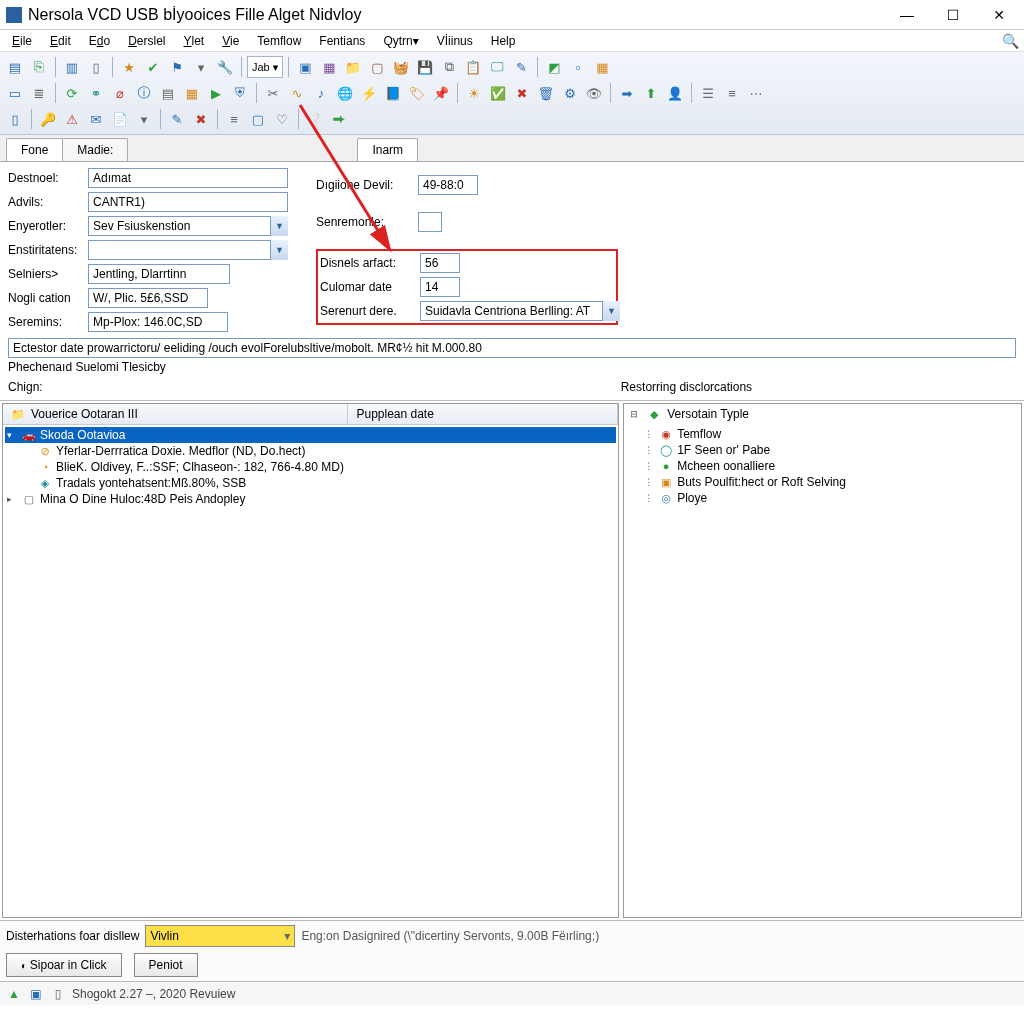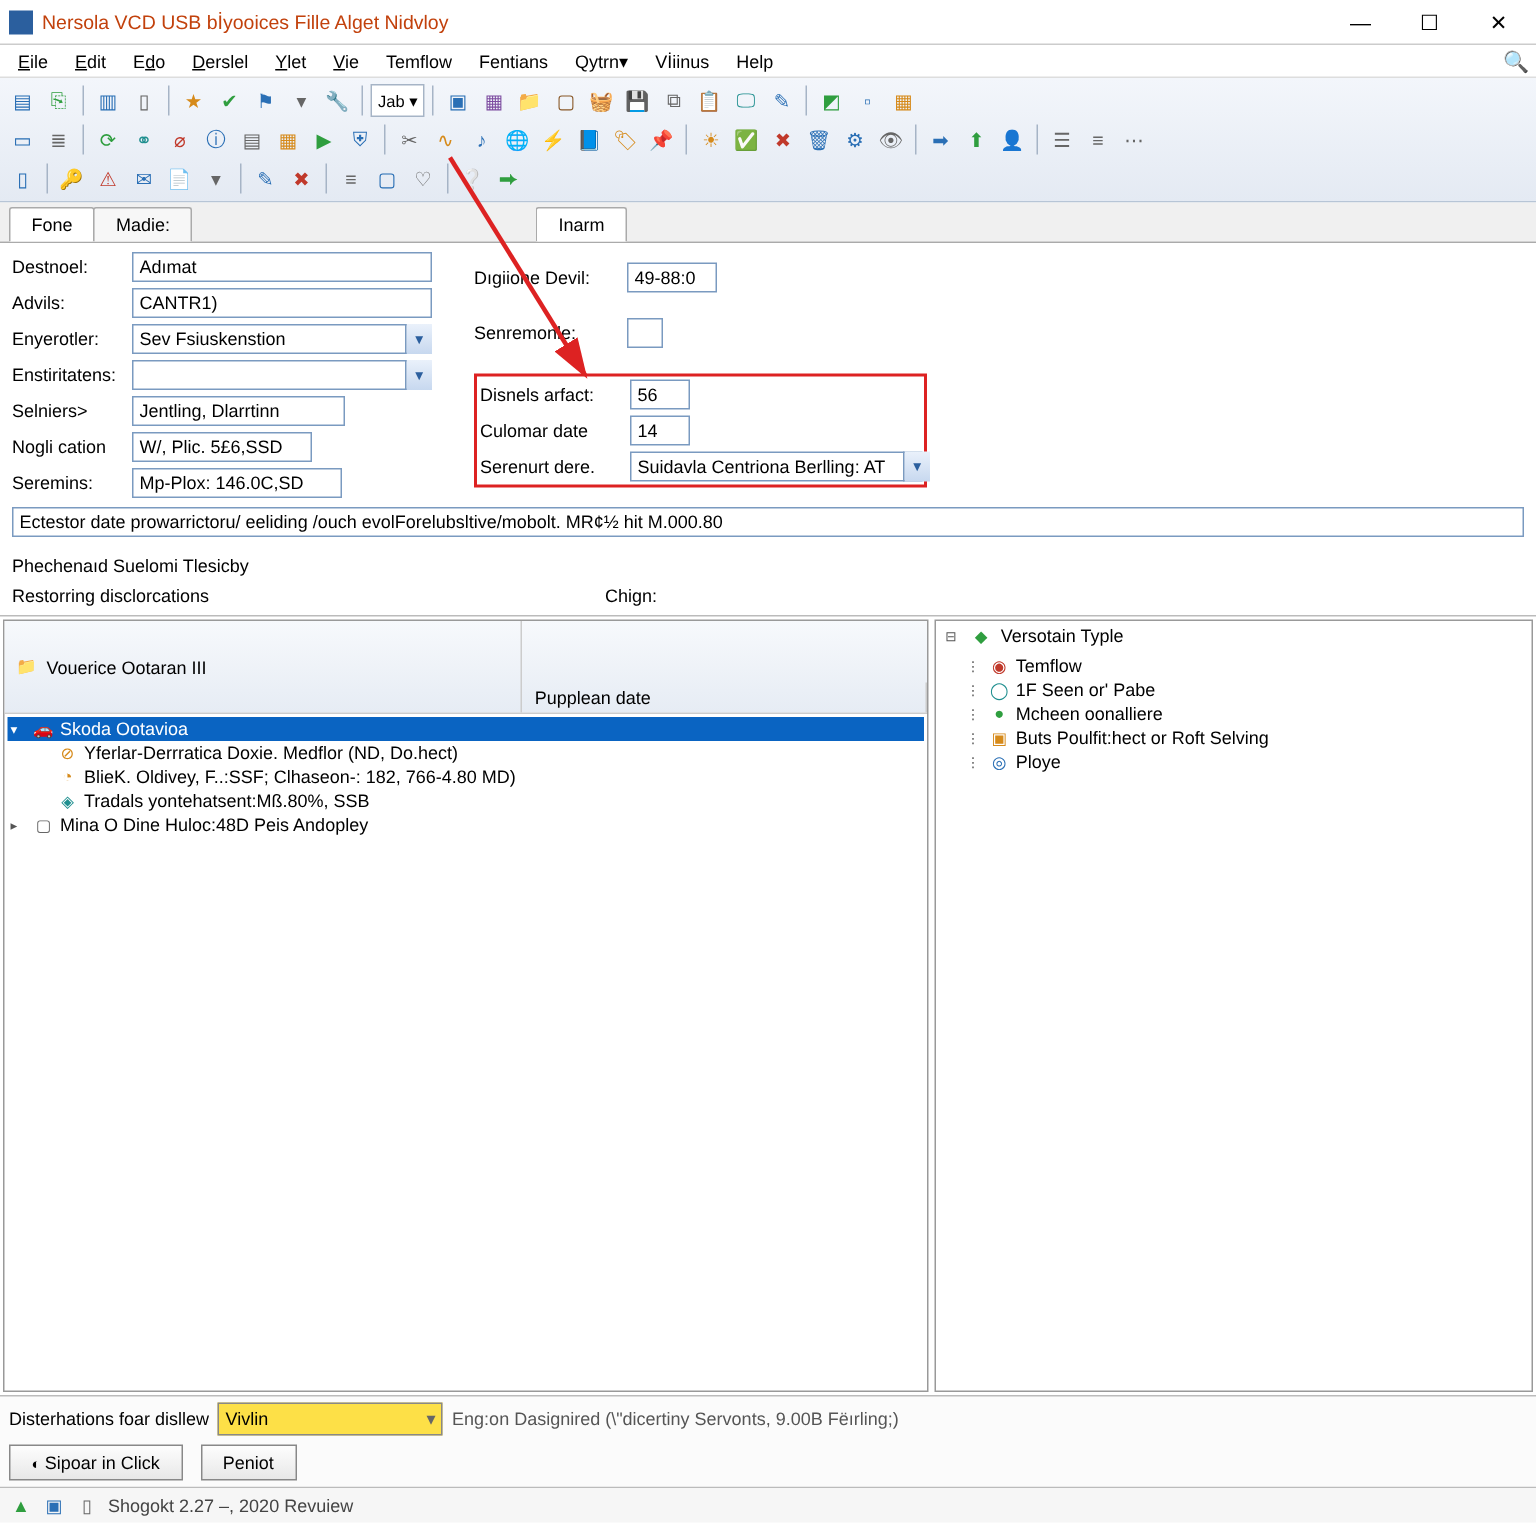"Nersola VCD USB bİyooices Fille" .titlebar .title { color: #c2410c -> #000000; font-size: 13px -> 16px }
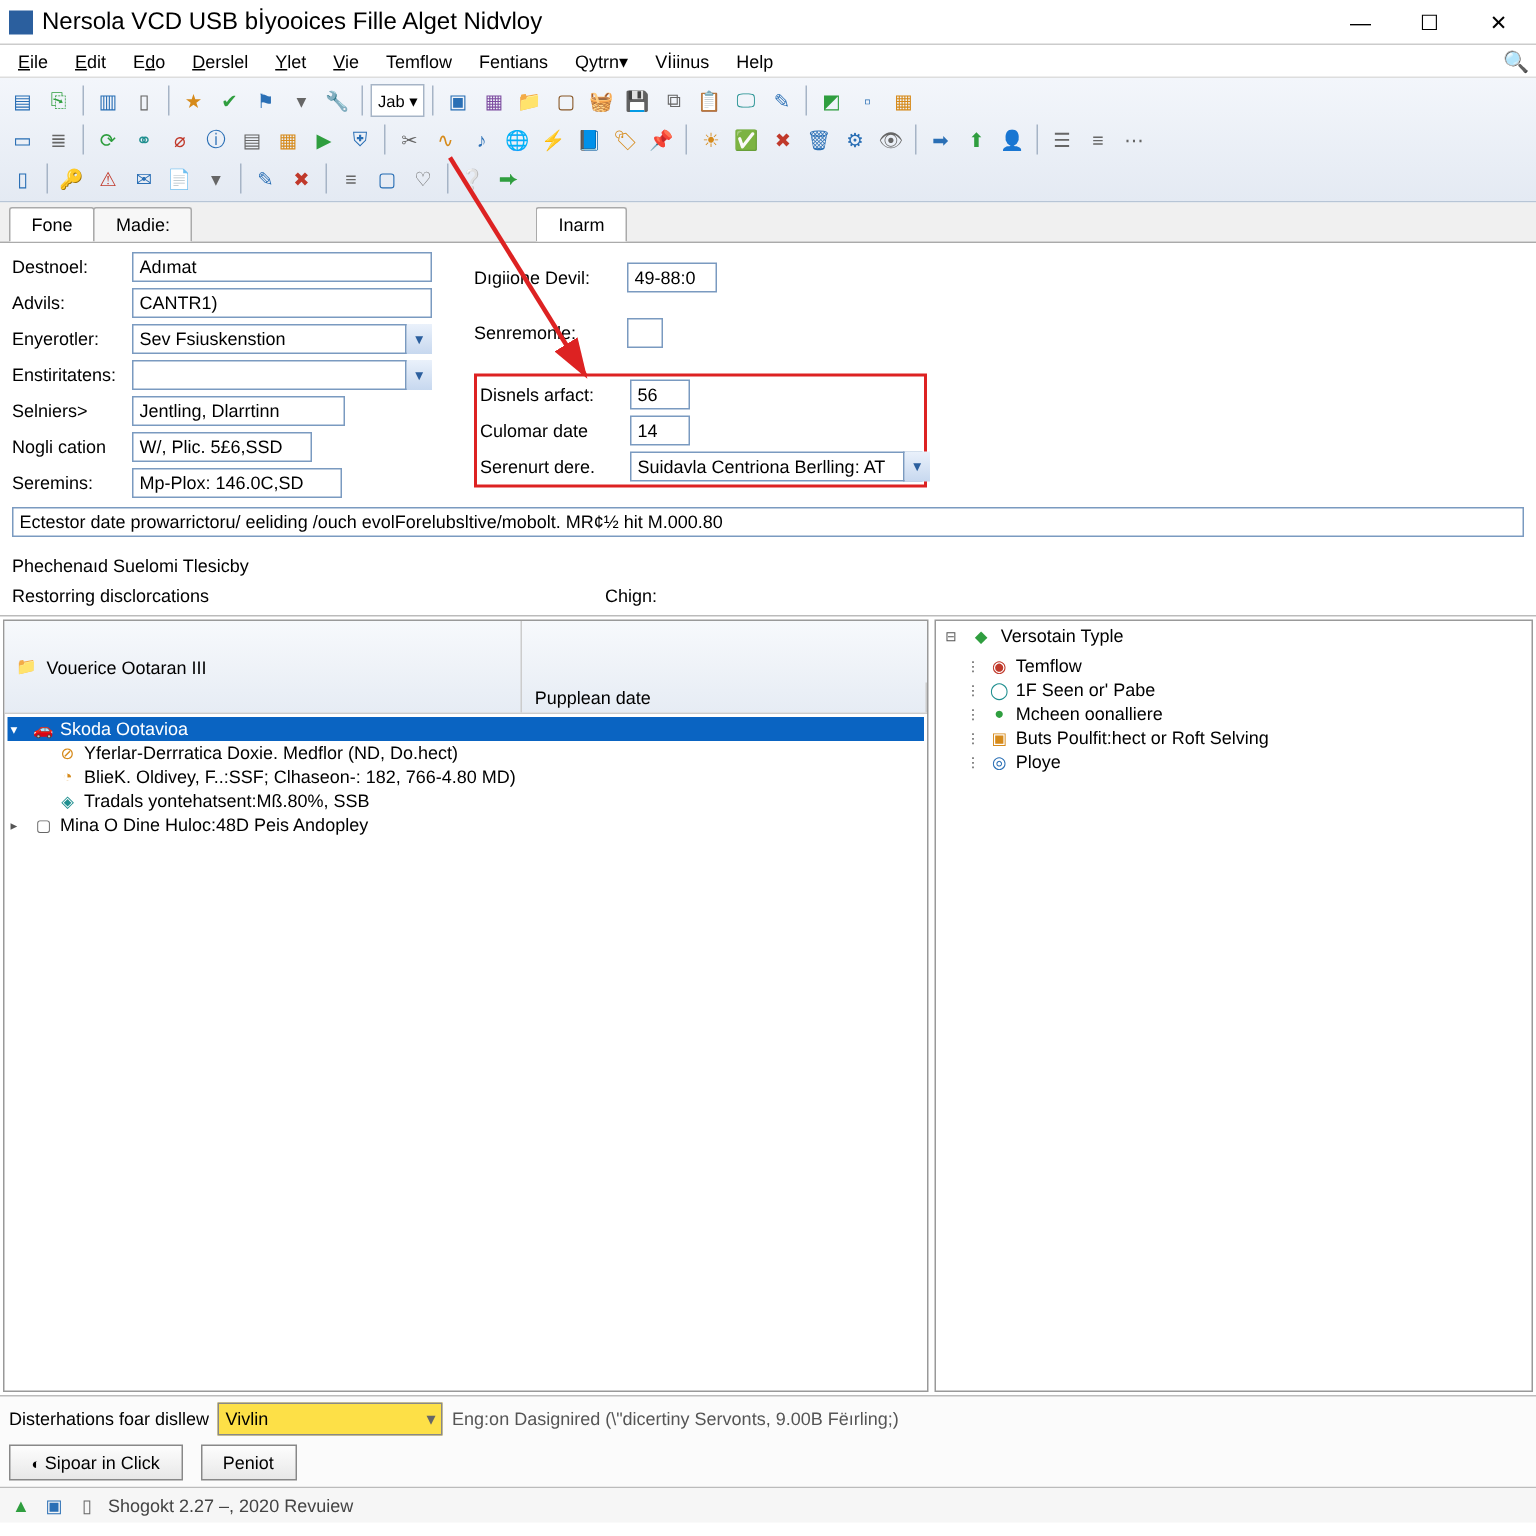"Phechenaıd Suelomi Tlesicby" .section-label { margin-top: 10px -> 0 }
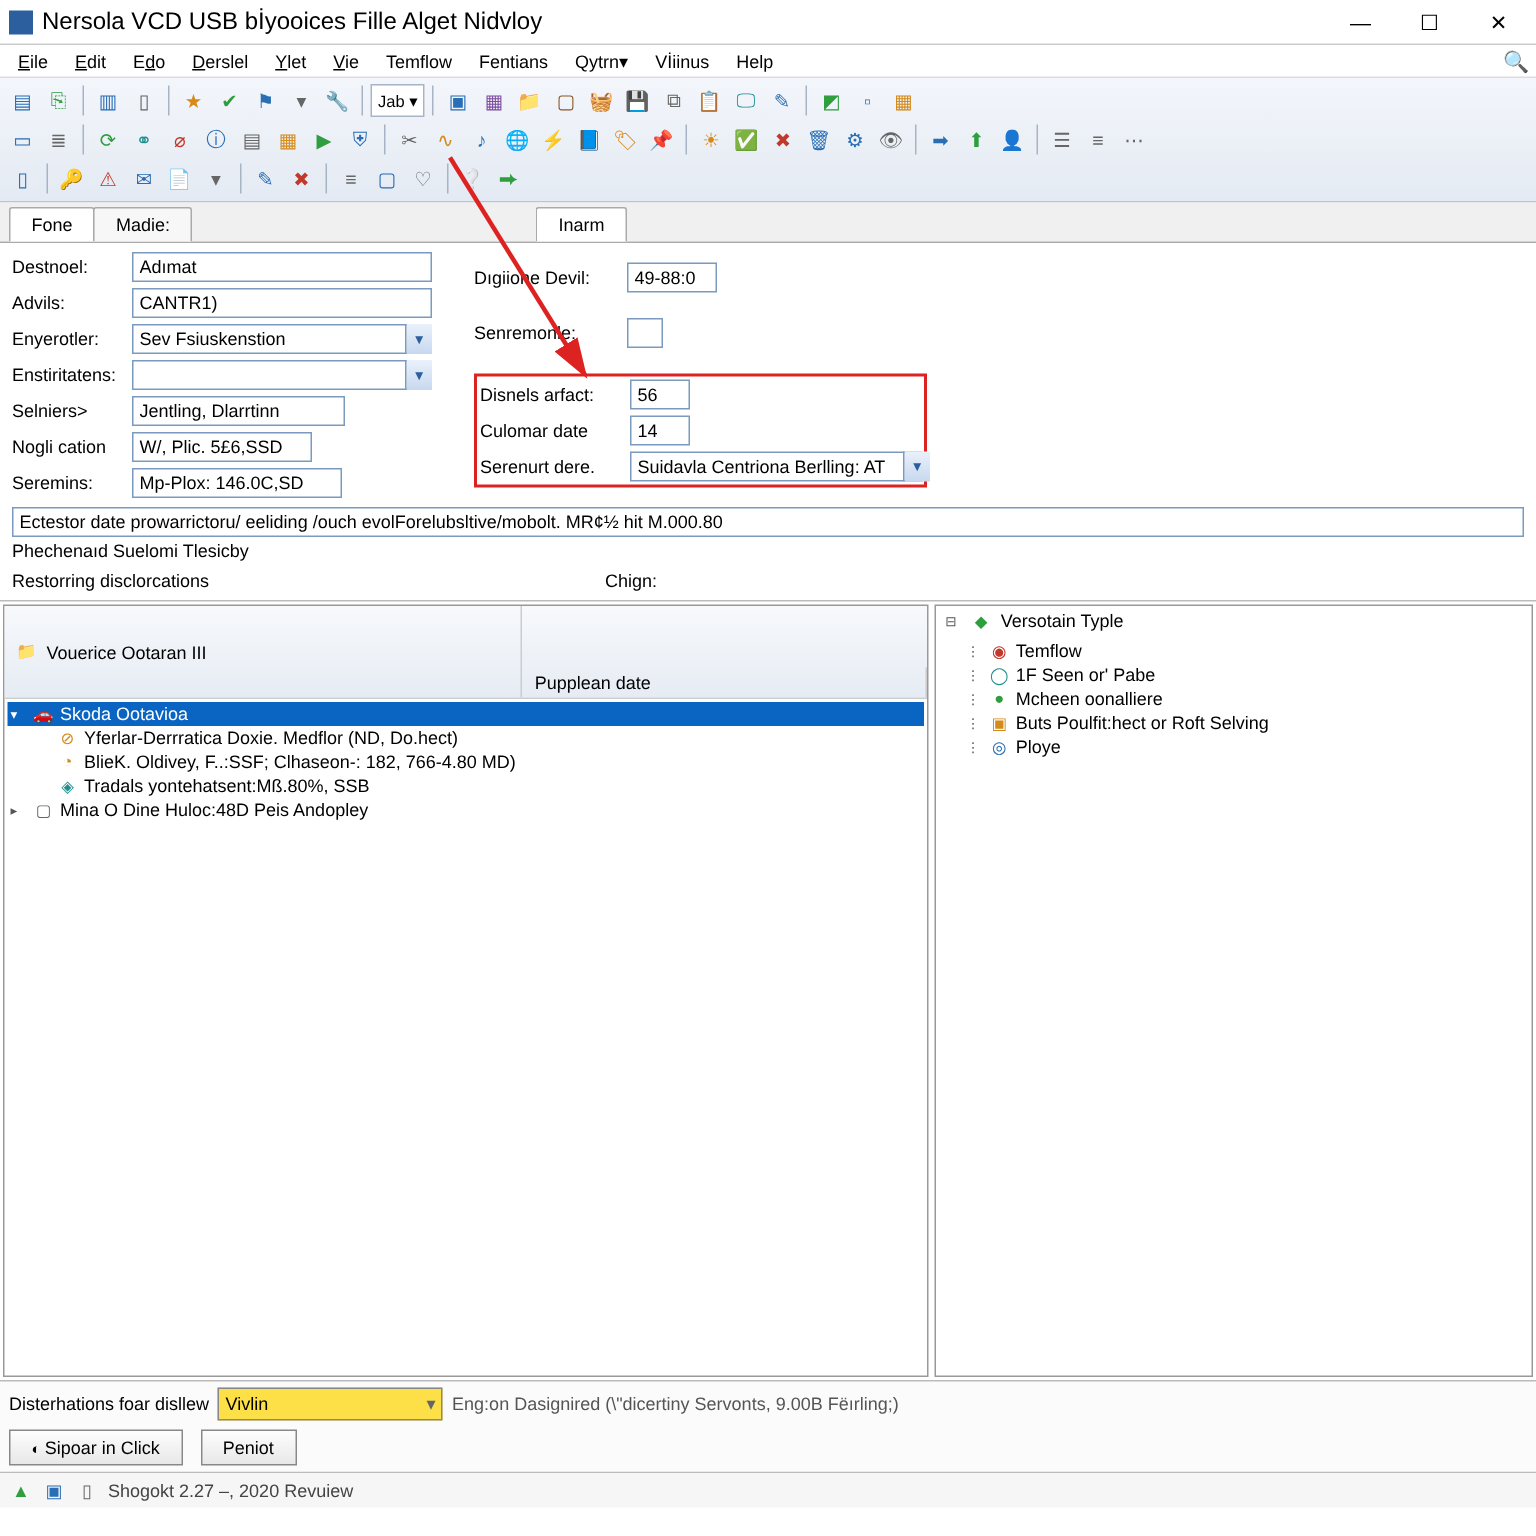"Restorring disclorcations" div { order: before "Chign:" -> after "Chign:" }
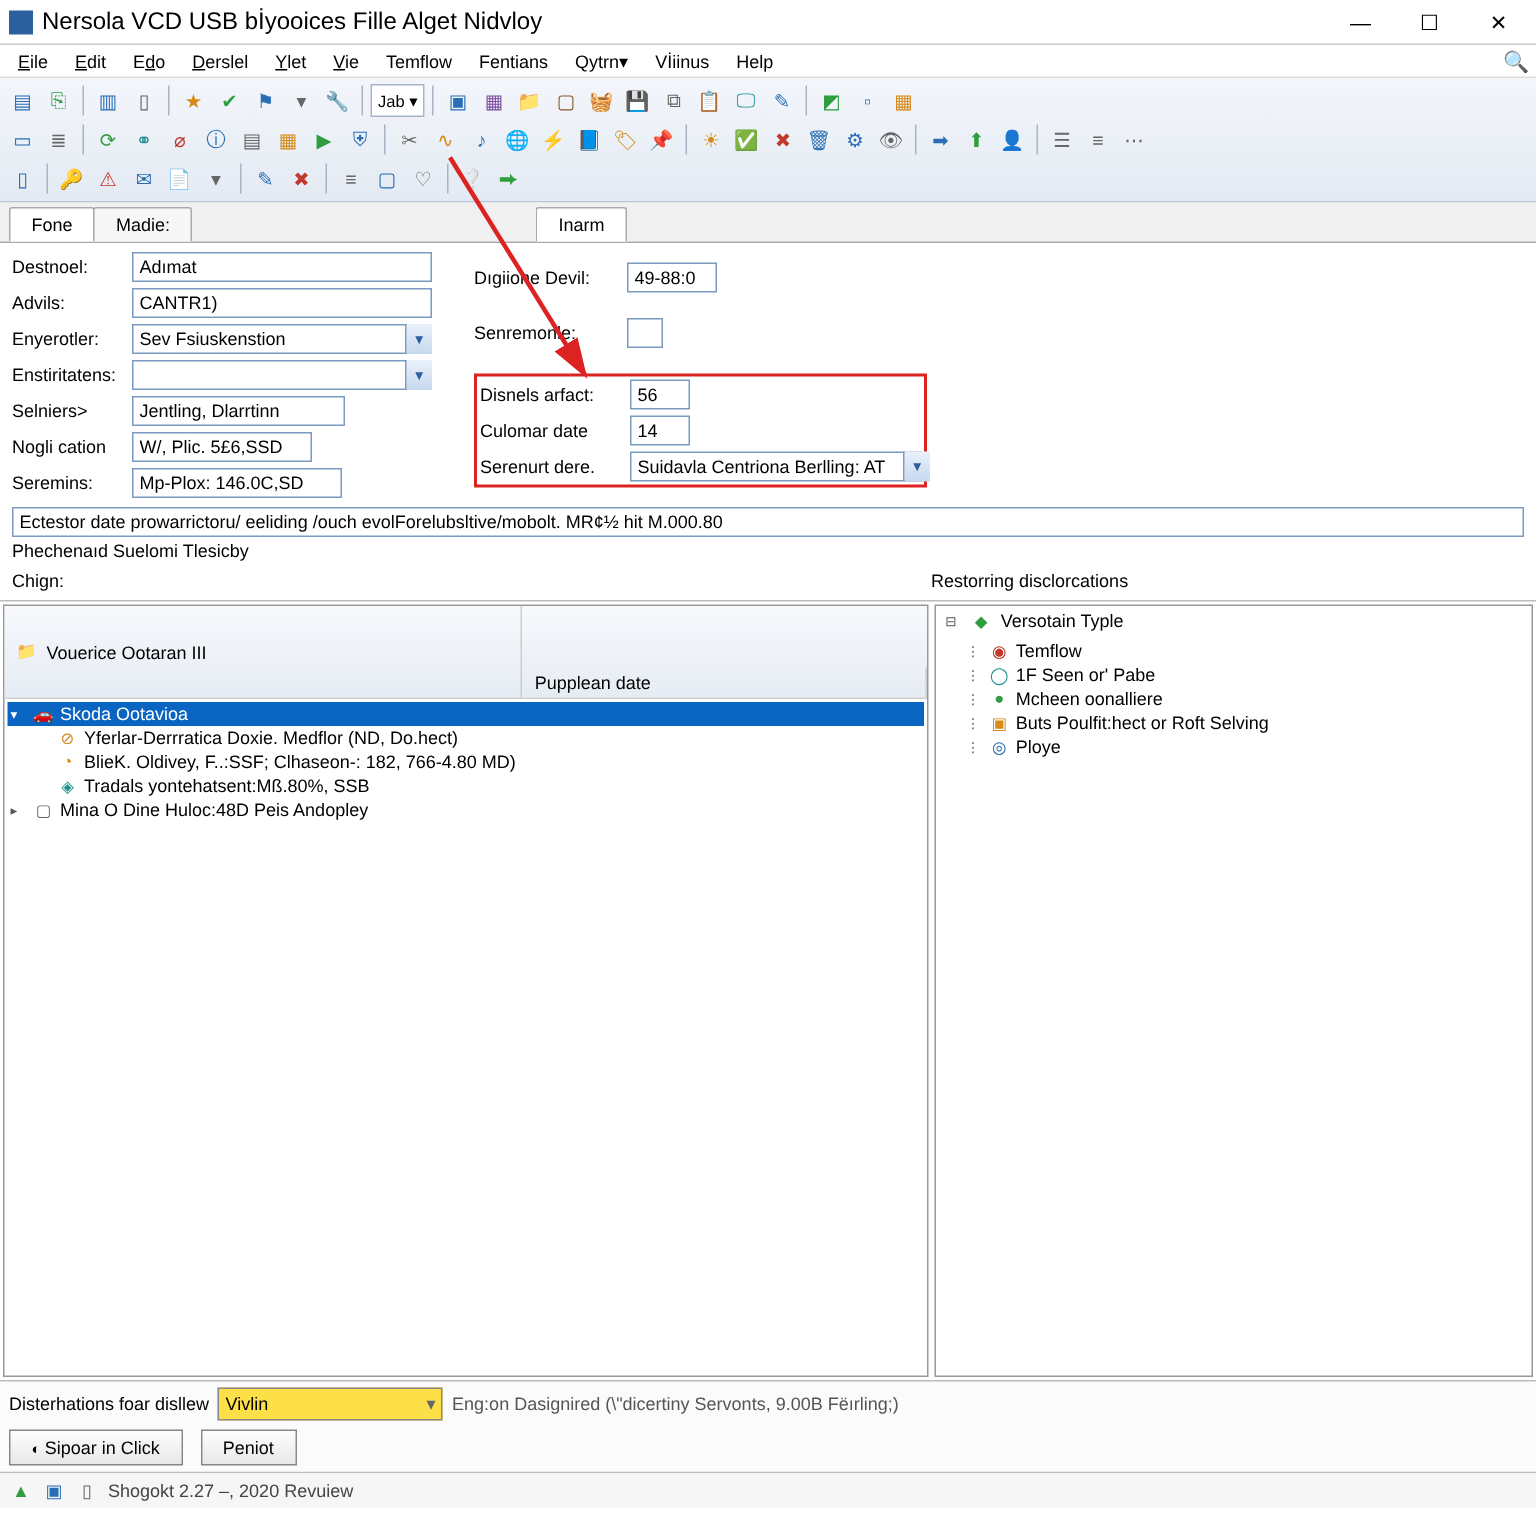"Pupplean date" div.col-h { margin-top: 41px -> none }
